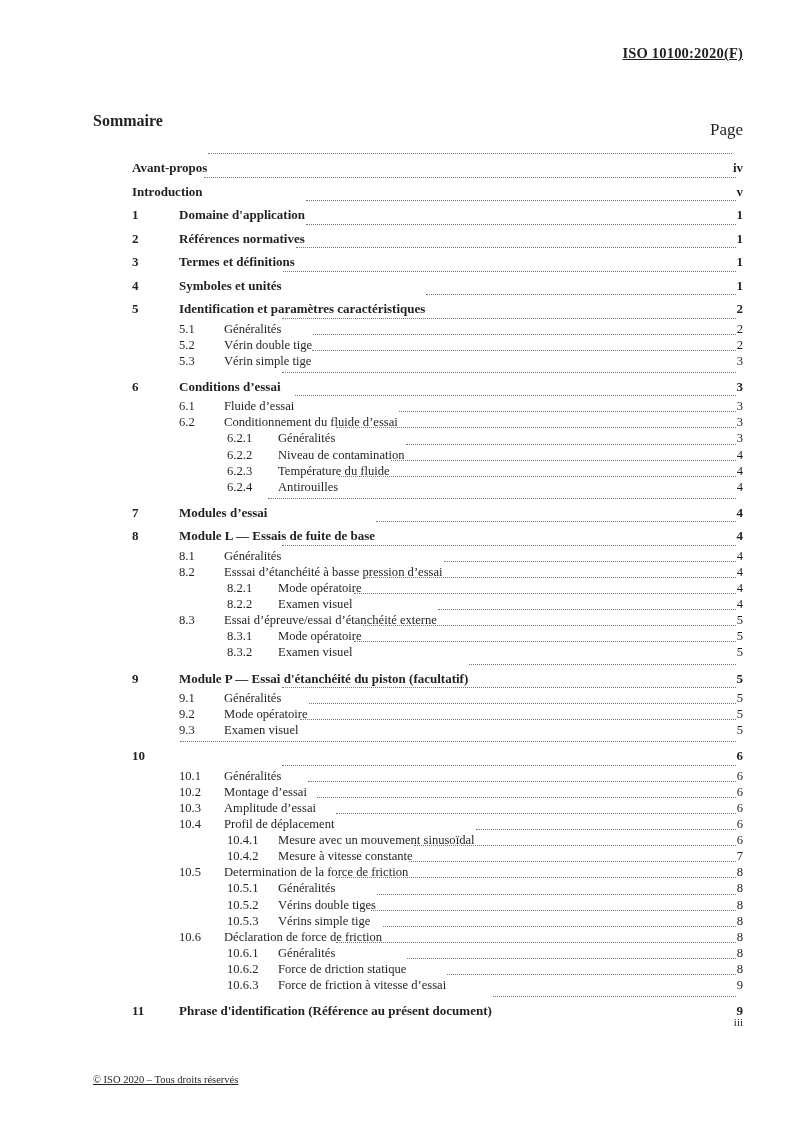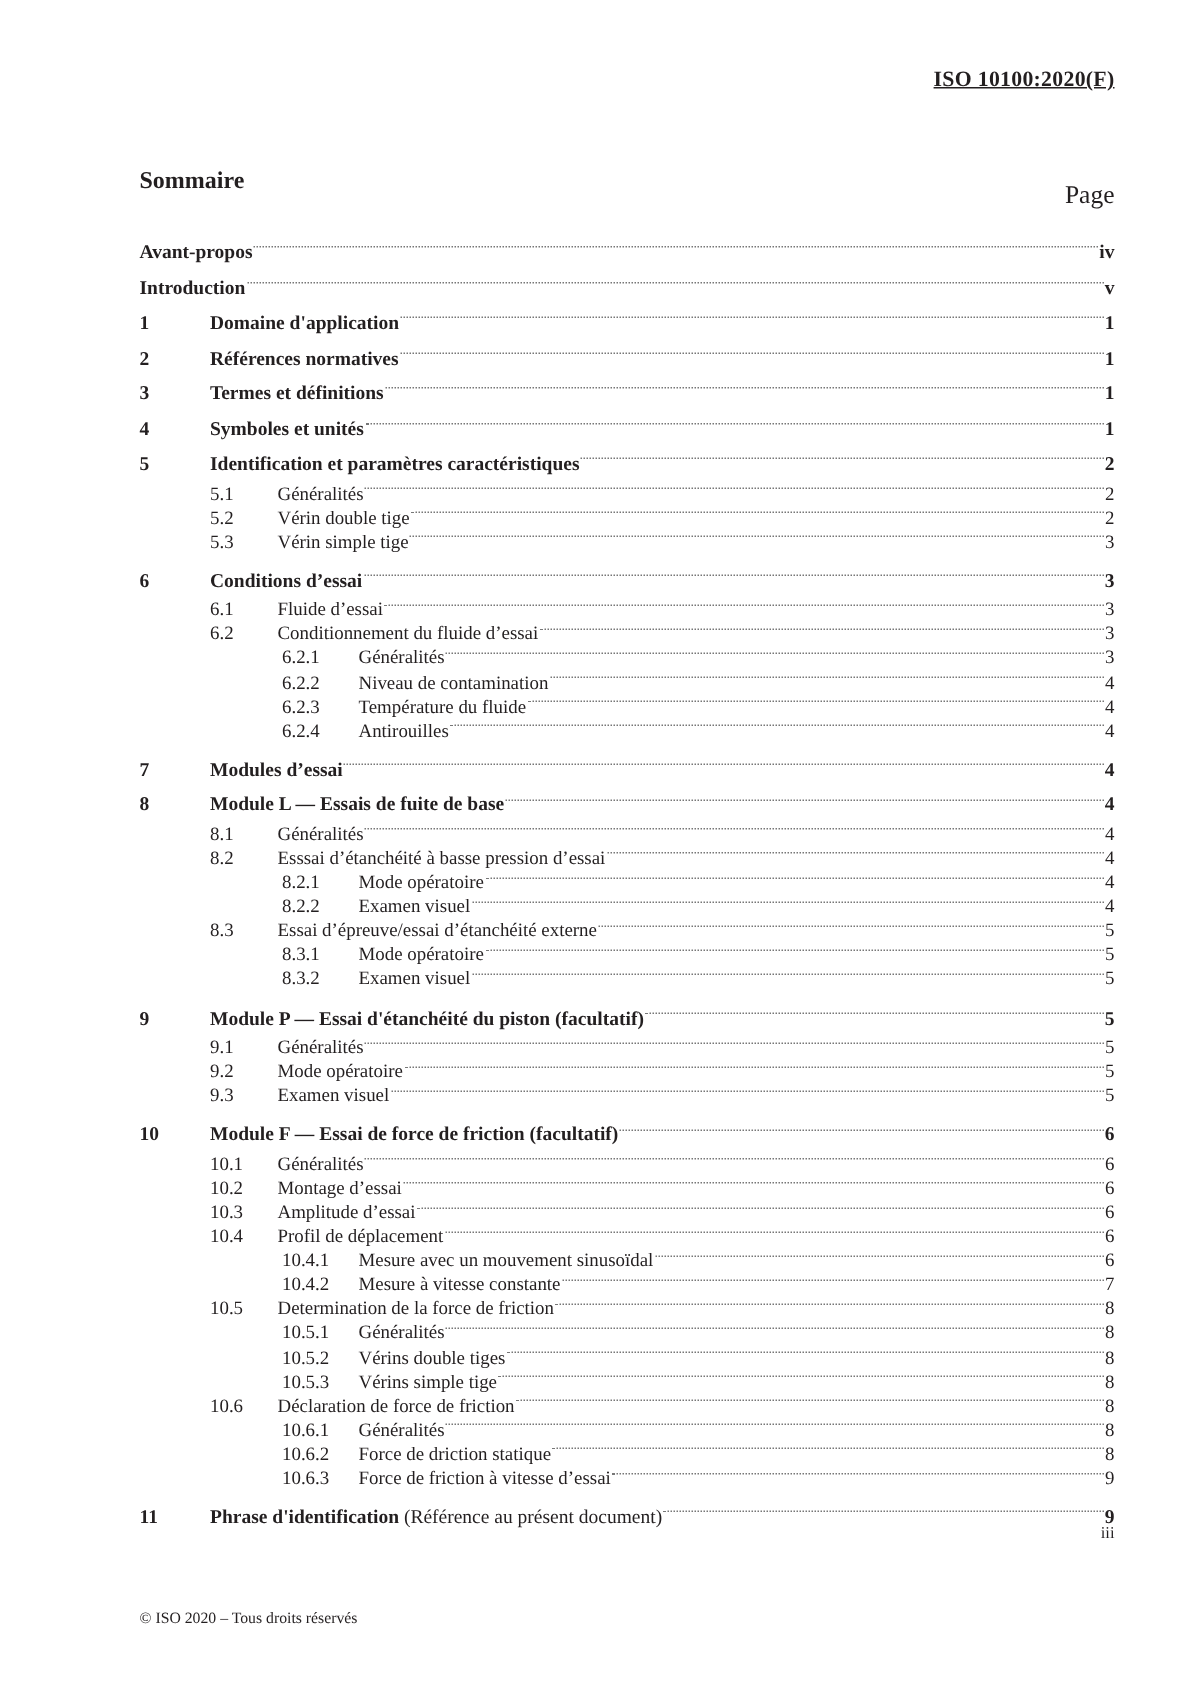"Avant-propos" .row { align-items: center -> flex-start; margin-left: none -> 39px }
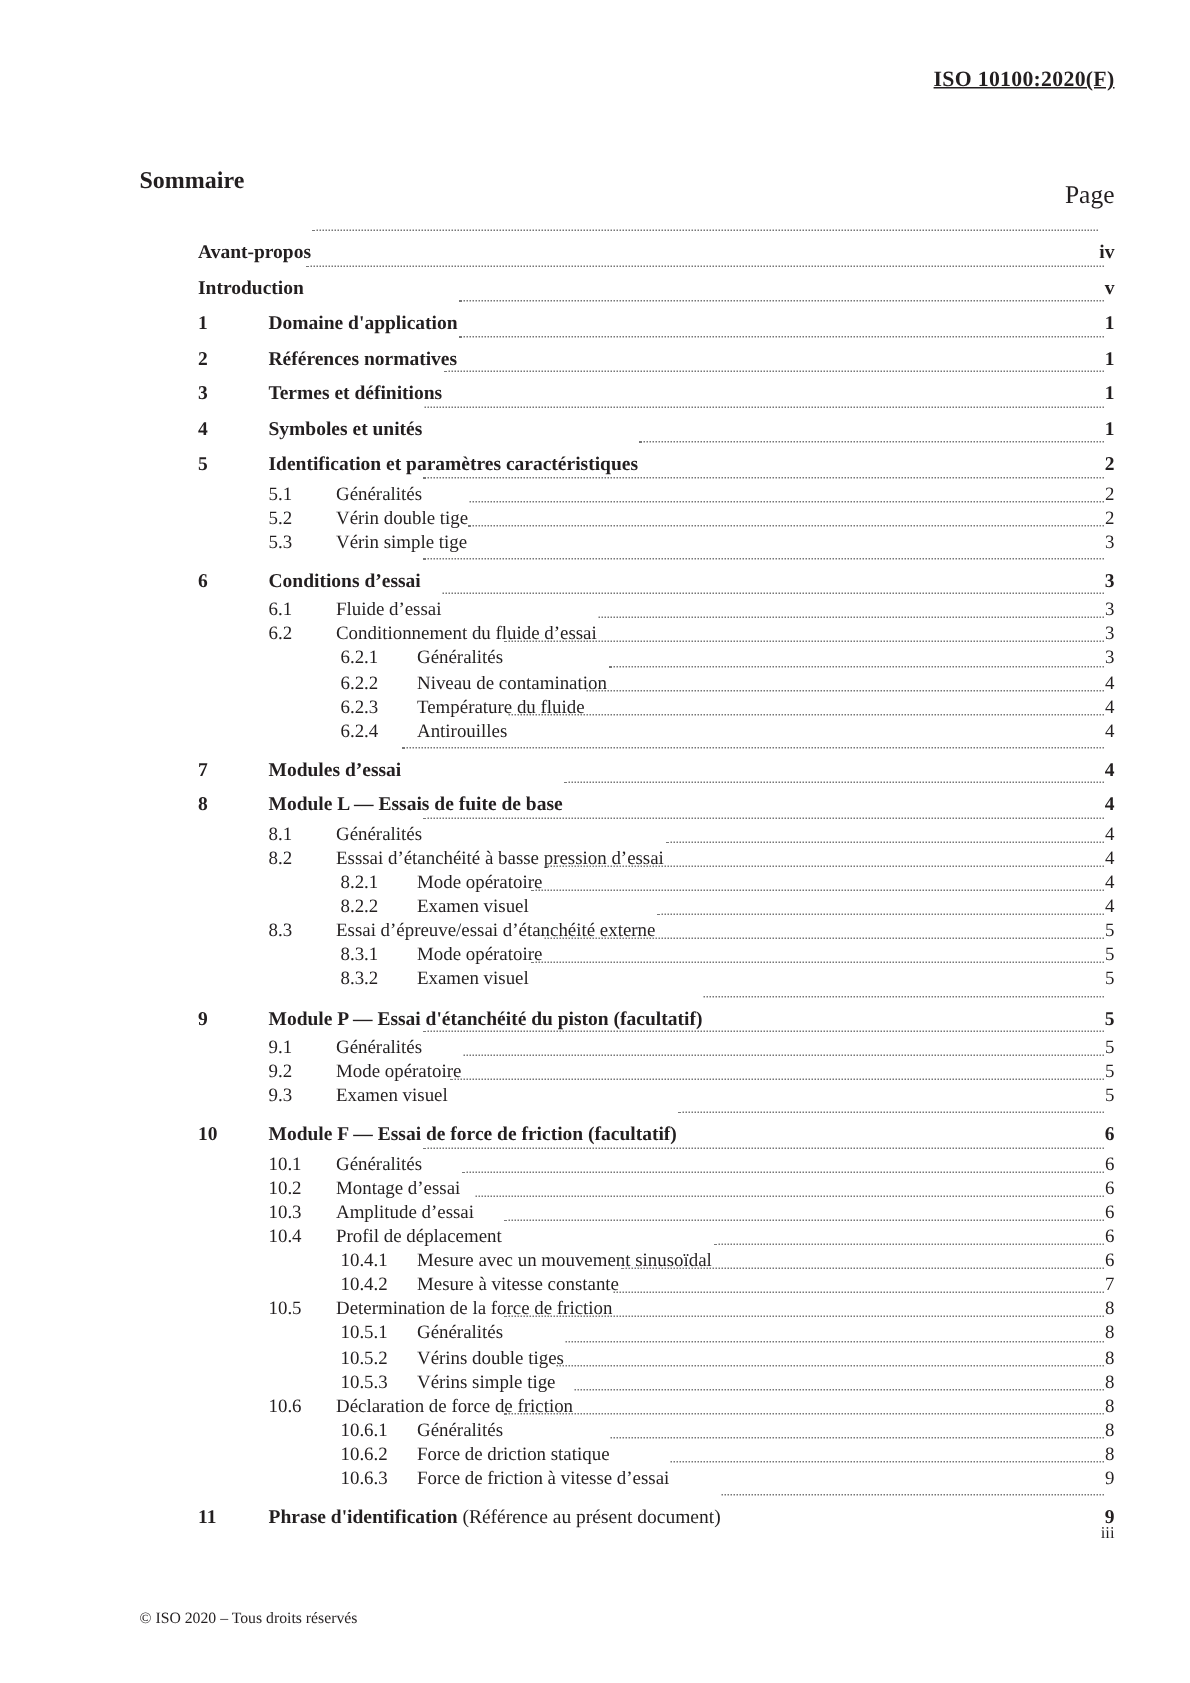"Module F — Essai de" span.label { html: <span><span>Module F — Essai de force de friction (facultatif)</span></span> -> none }
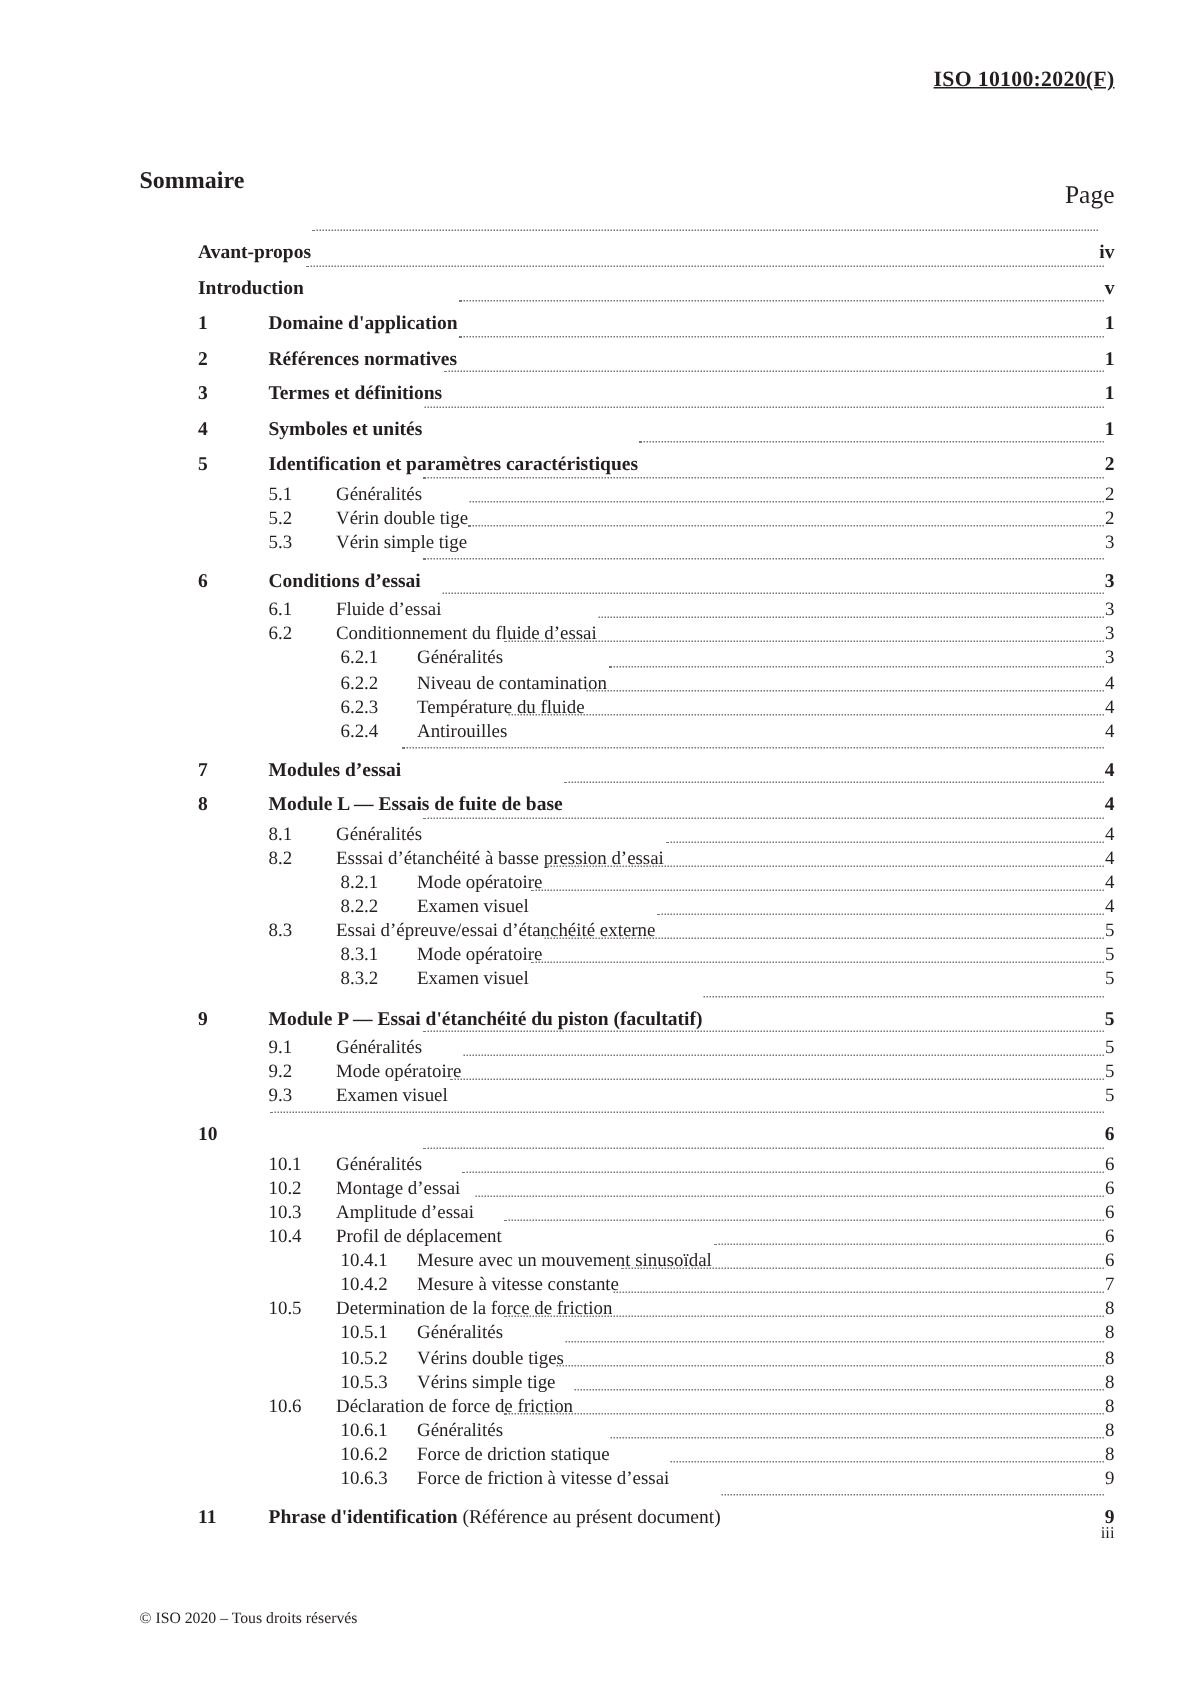"(Référence au présent document)" .label .normal { font-weight: normal -> bold }
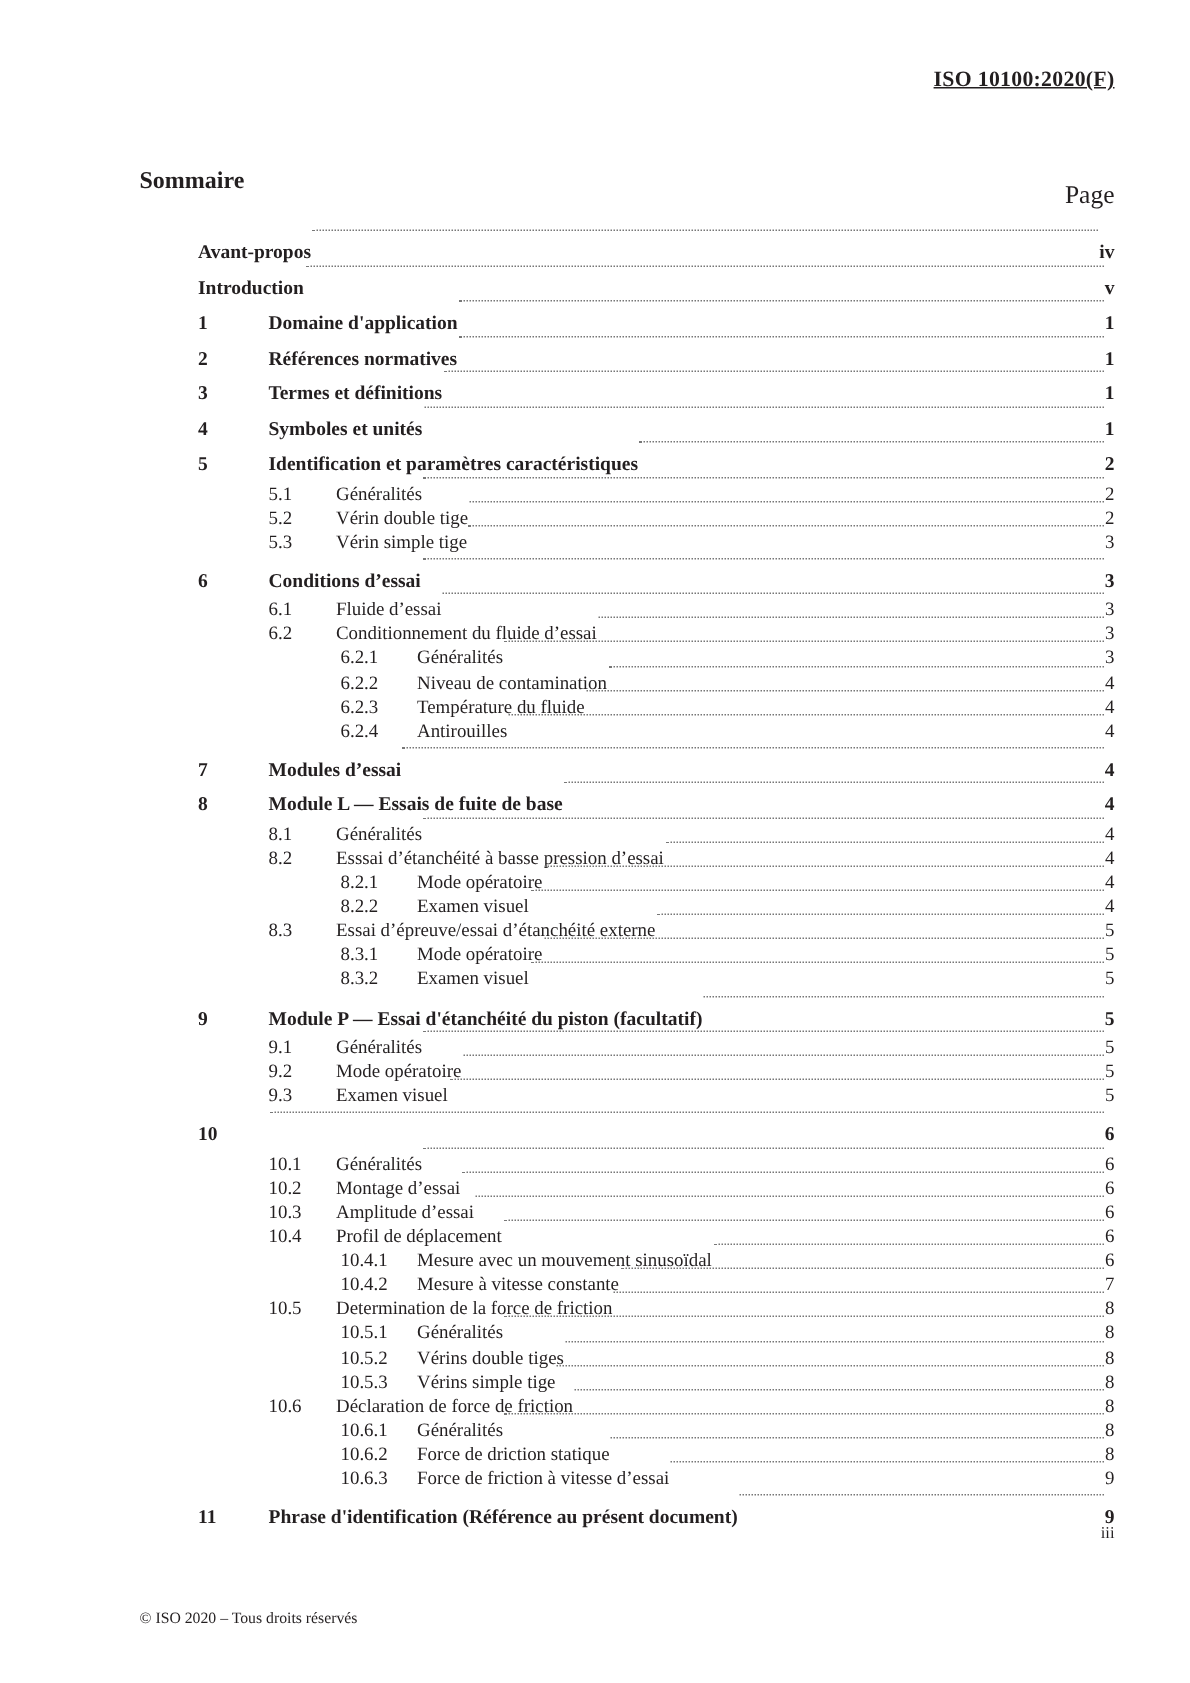"© ISO 2020 – Tous" .footer-left { text-decoration: none -> underline }
